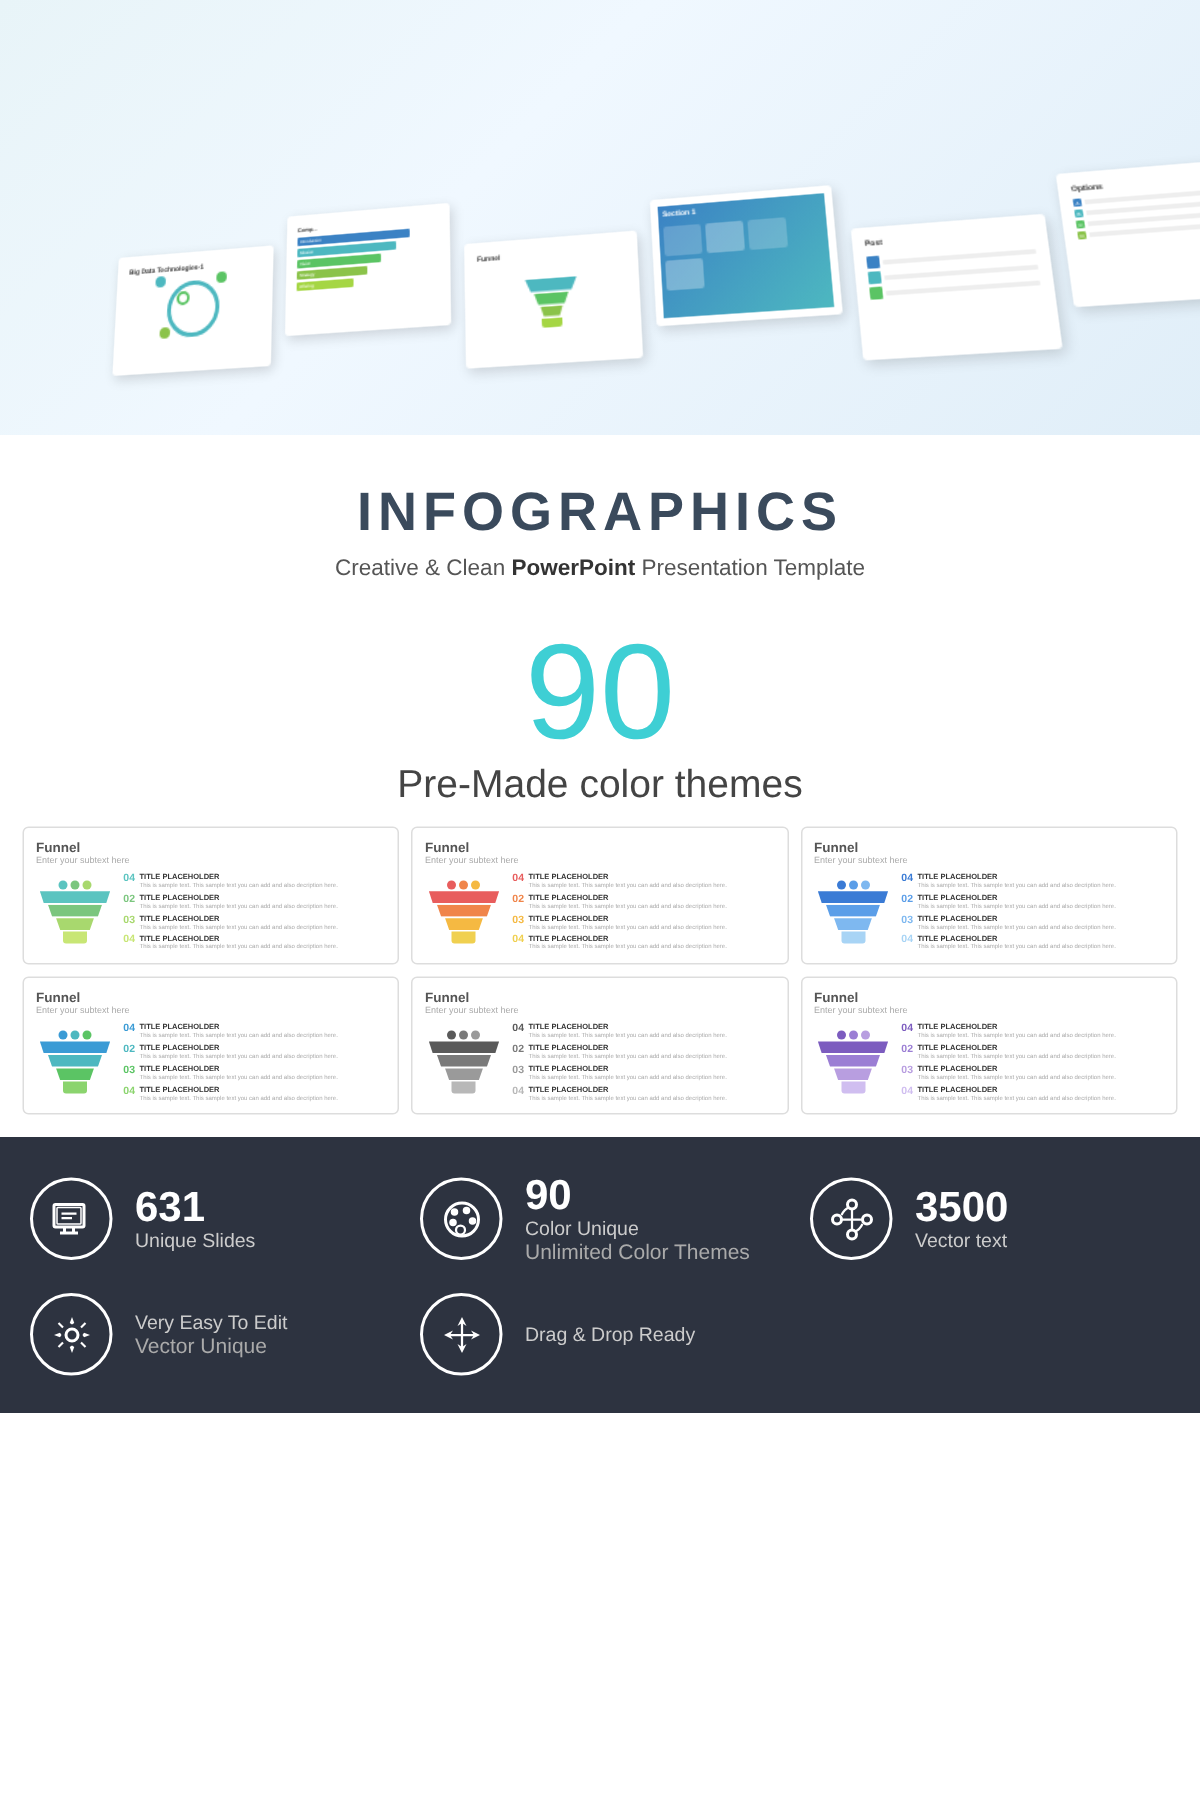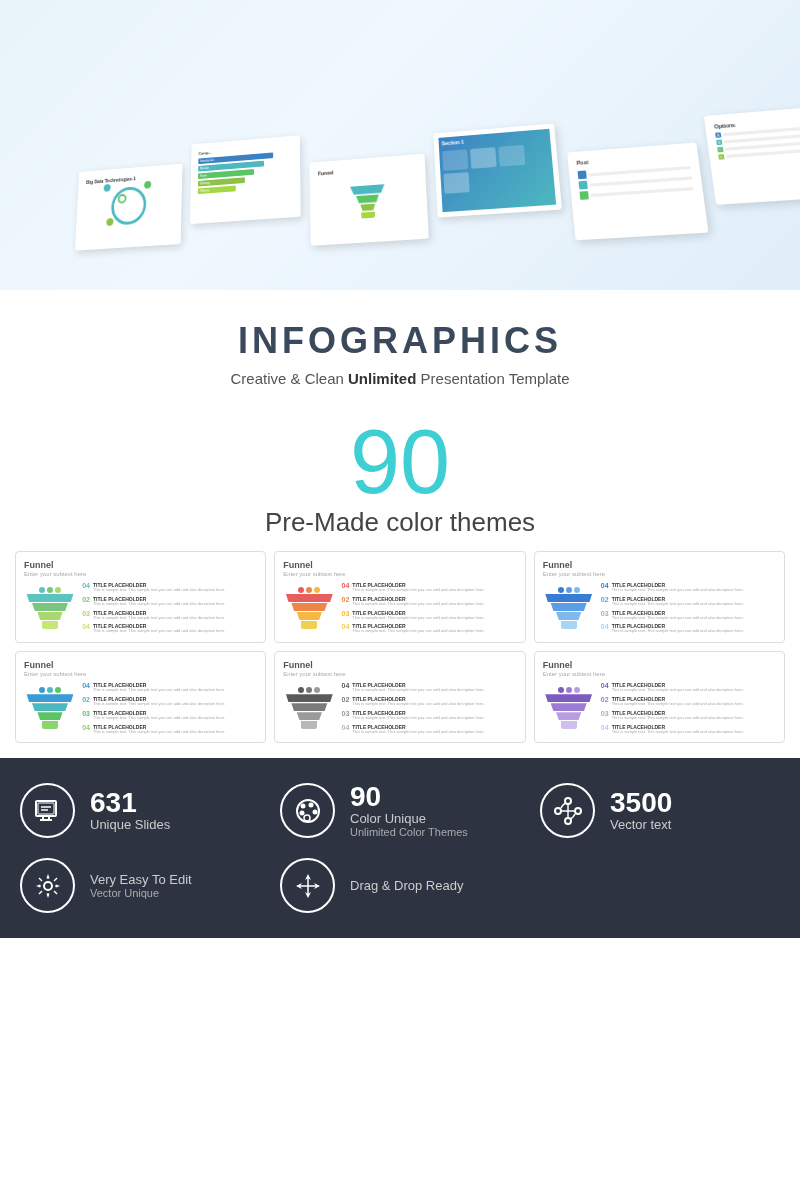"Unlimited" strong { text: Unlimited -> PowerPoint }
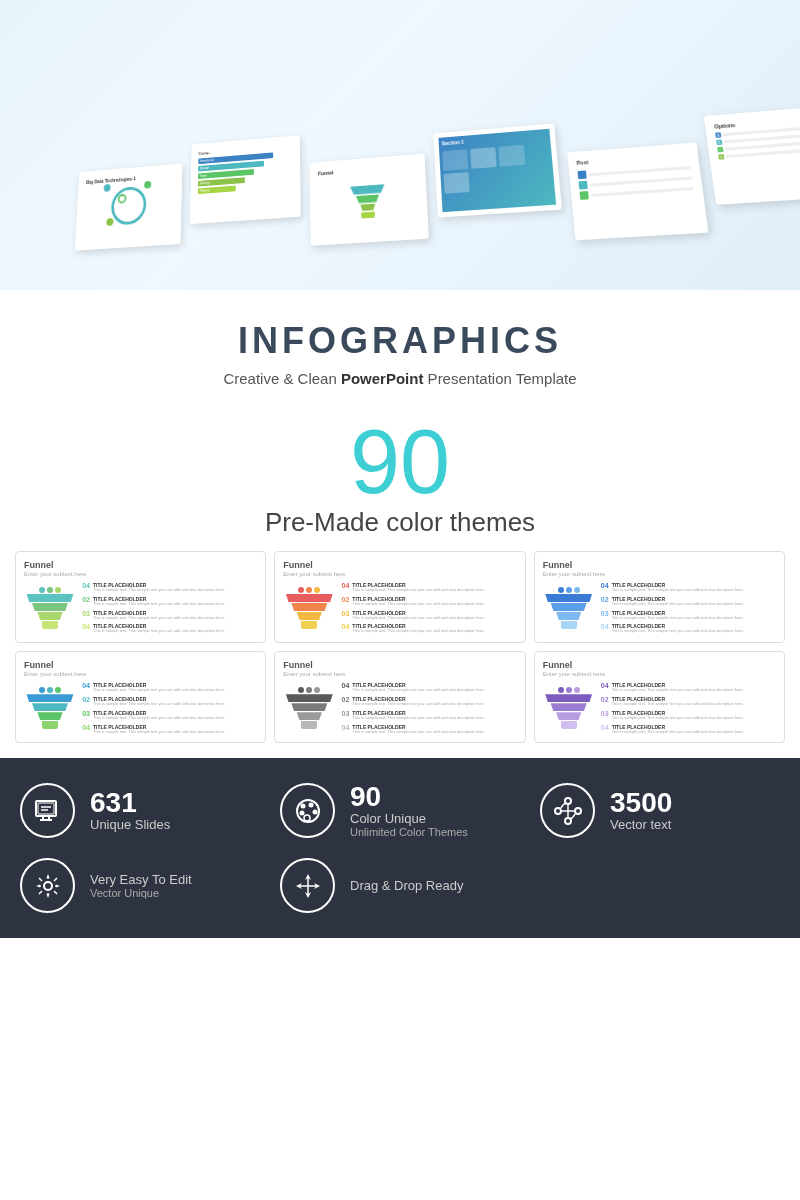"Unlimited Color Themes" .footer-sublabel { font-size: 11px -> 14px }
